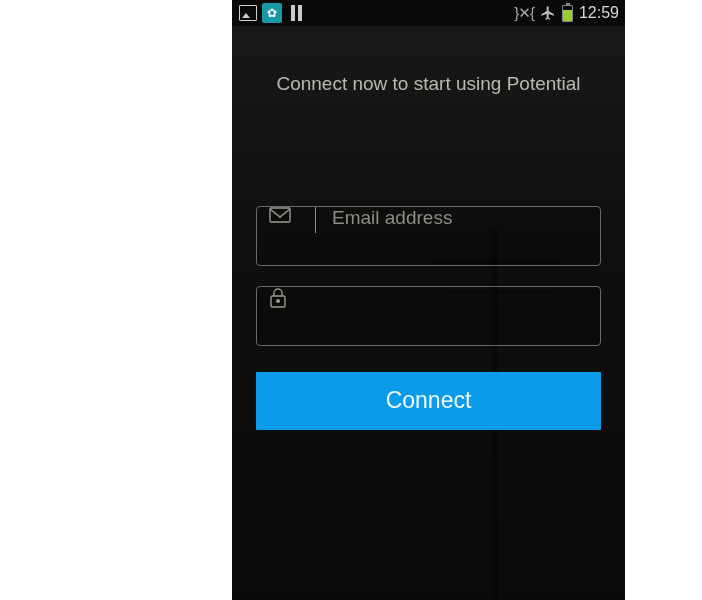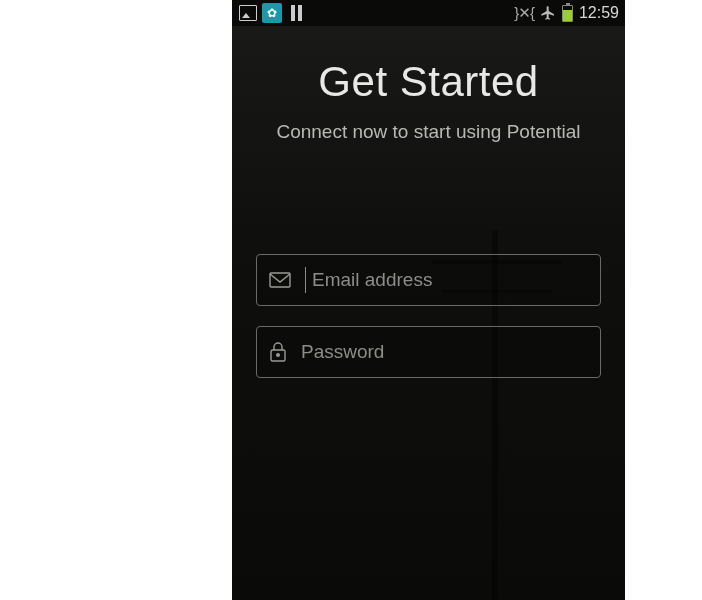"Get Started" h1.title { html: <h1>Get Started</h1> -> none }
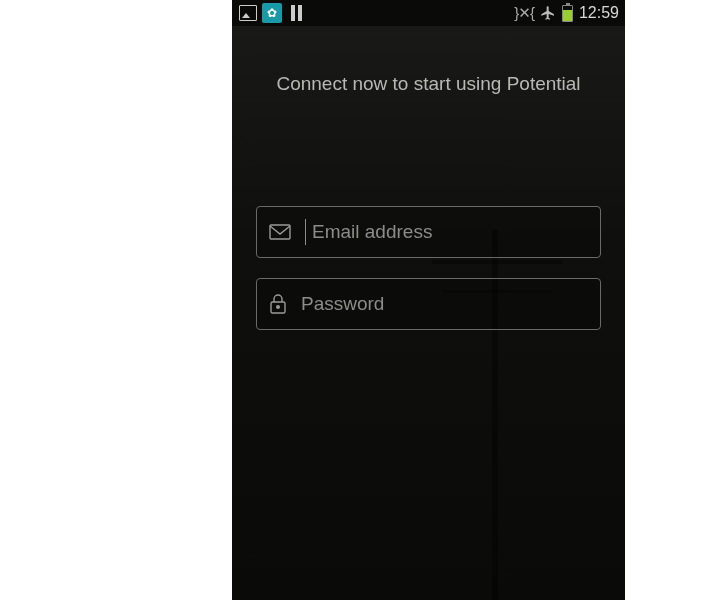"Email address" .input-wrap { align-items: center -> flex-start; gap: 14px -> 24px; height: 52px -> 60px }
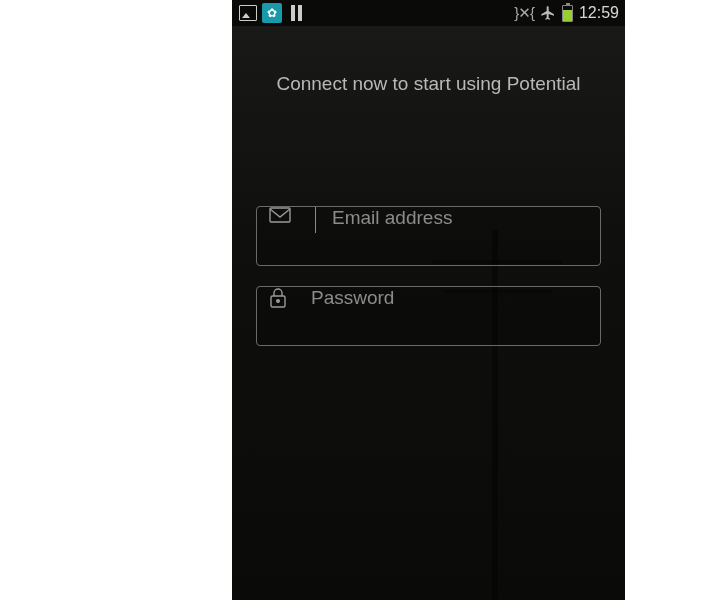"Password" input { html: <input> -> none }
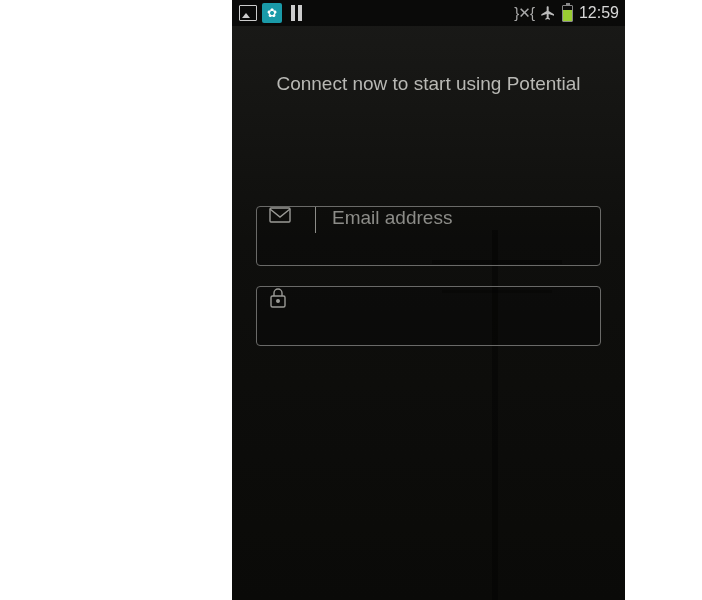"Connect" button.connect-btn { html: none -> <button>Connect</button> }
